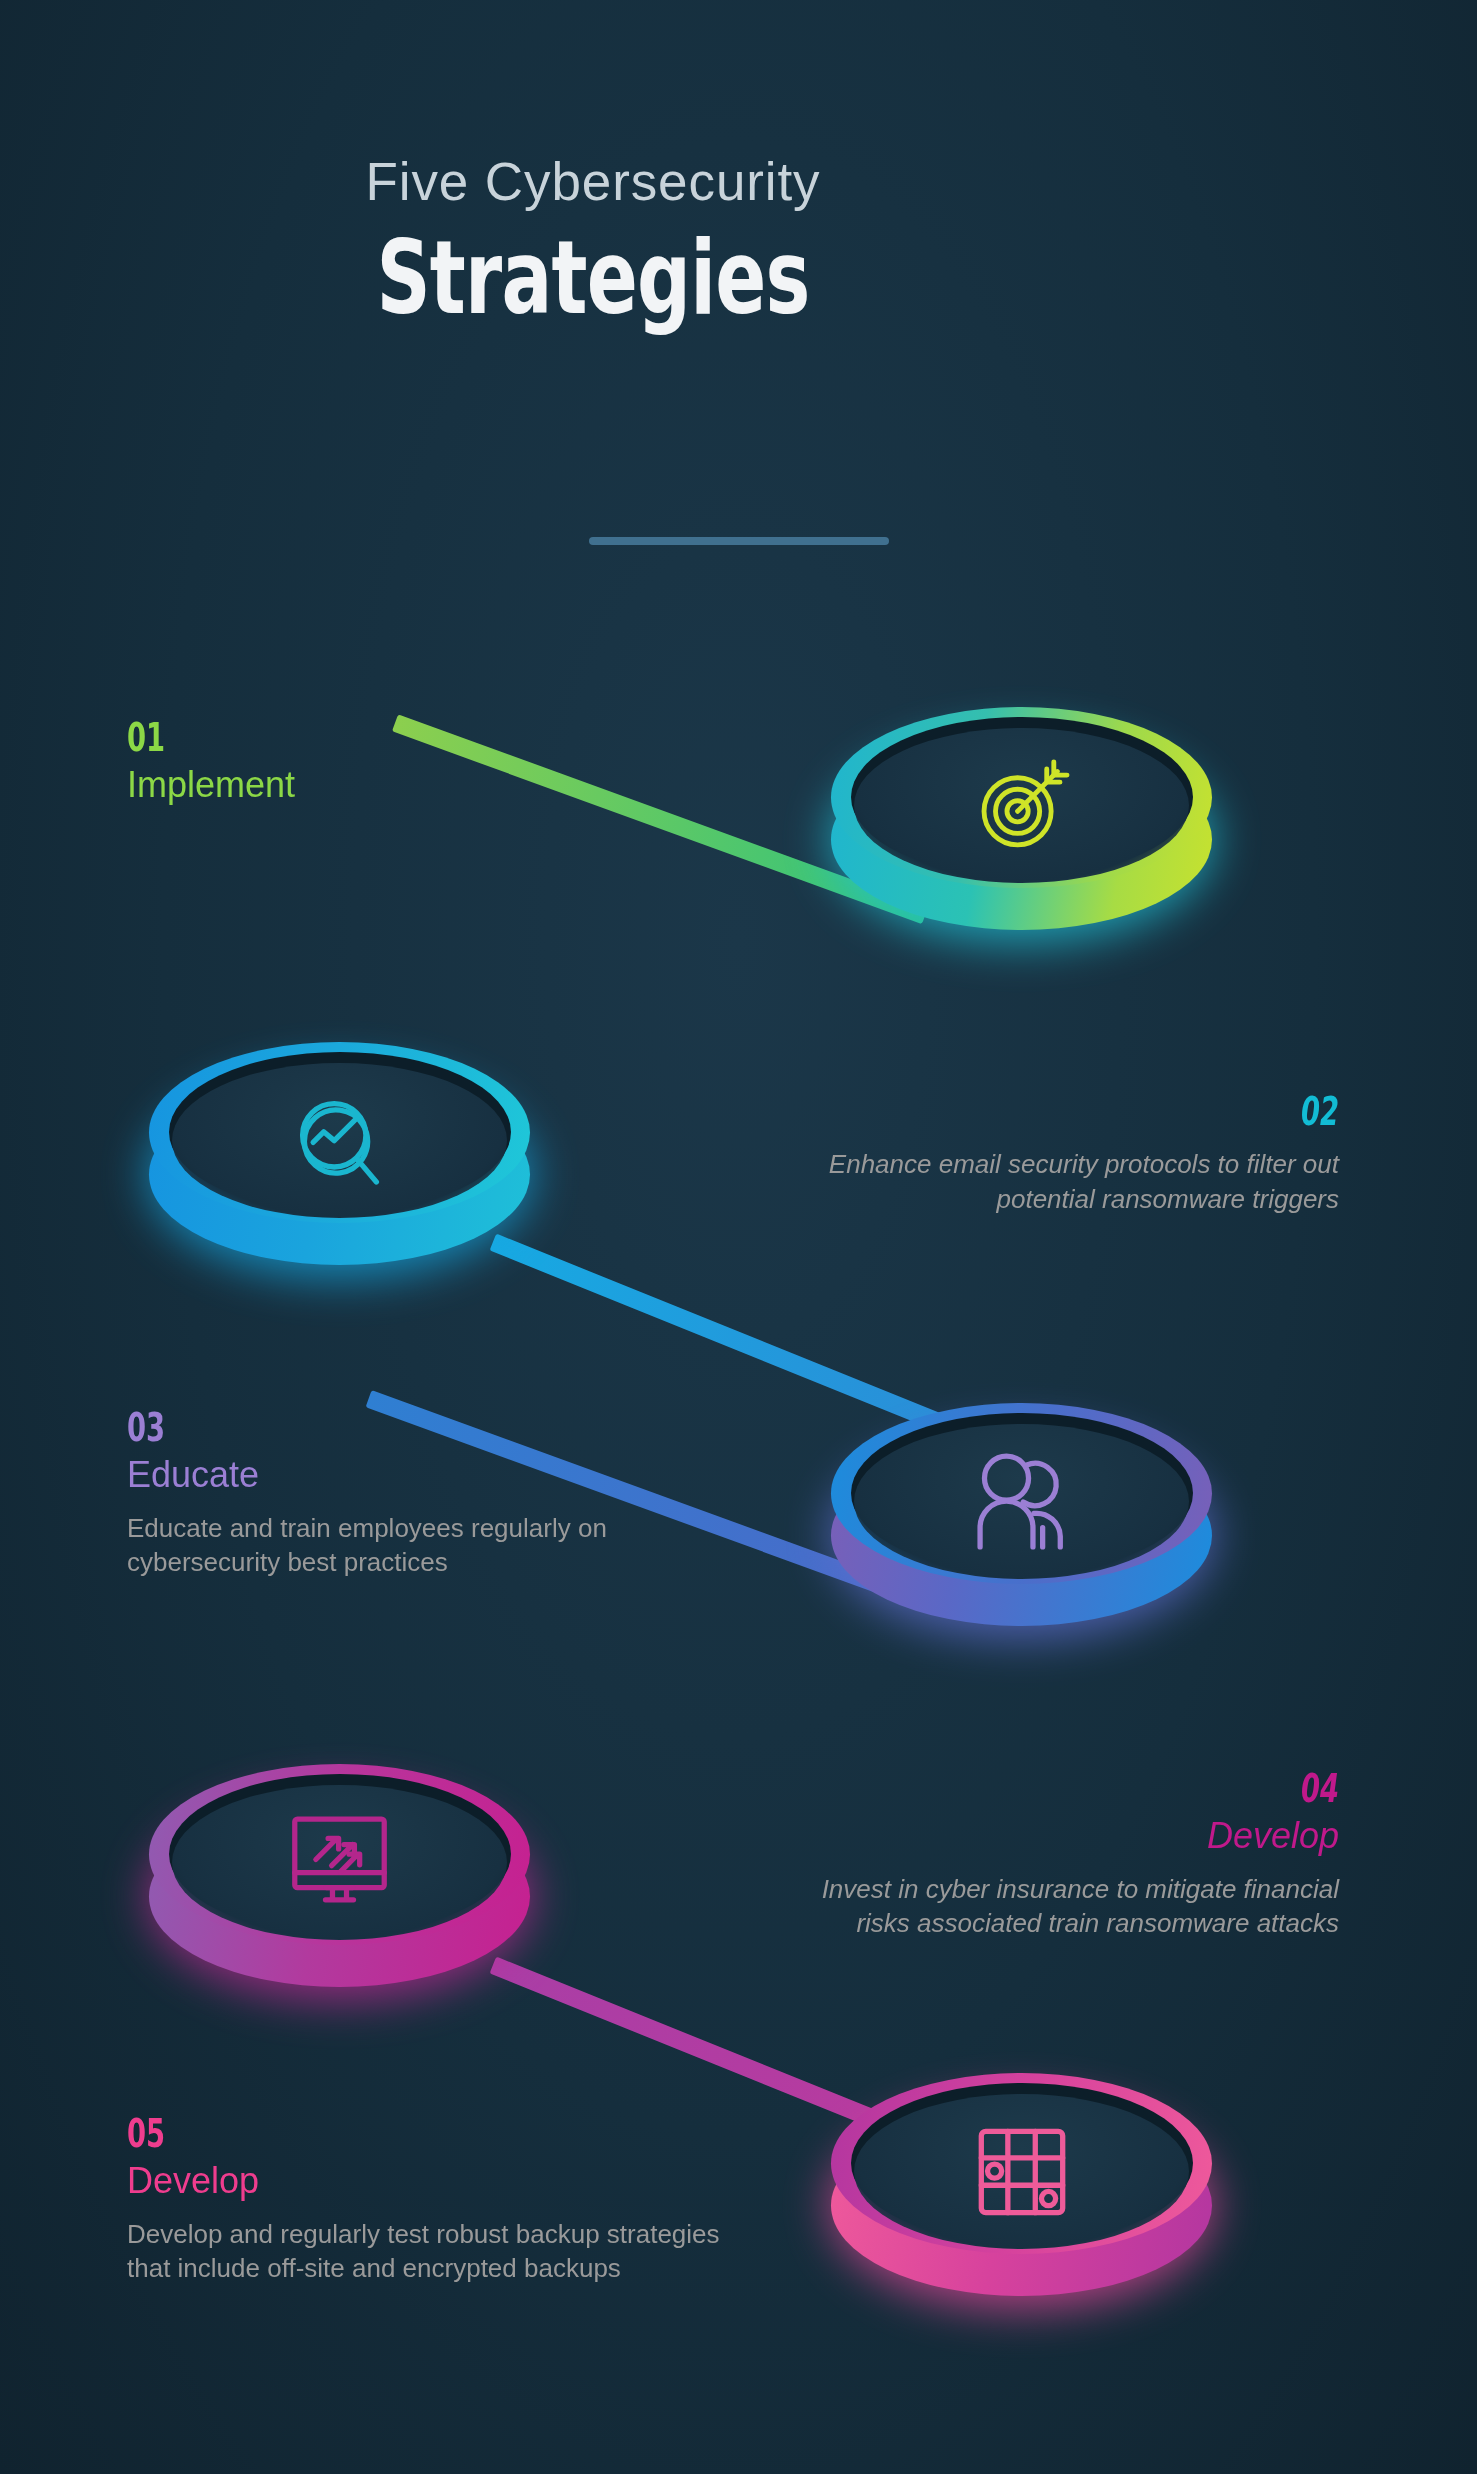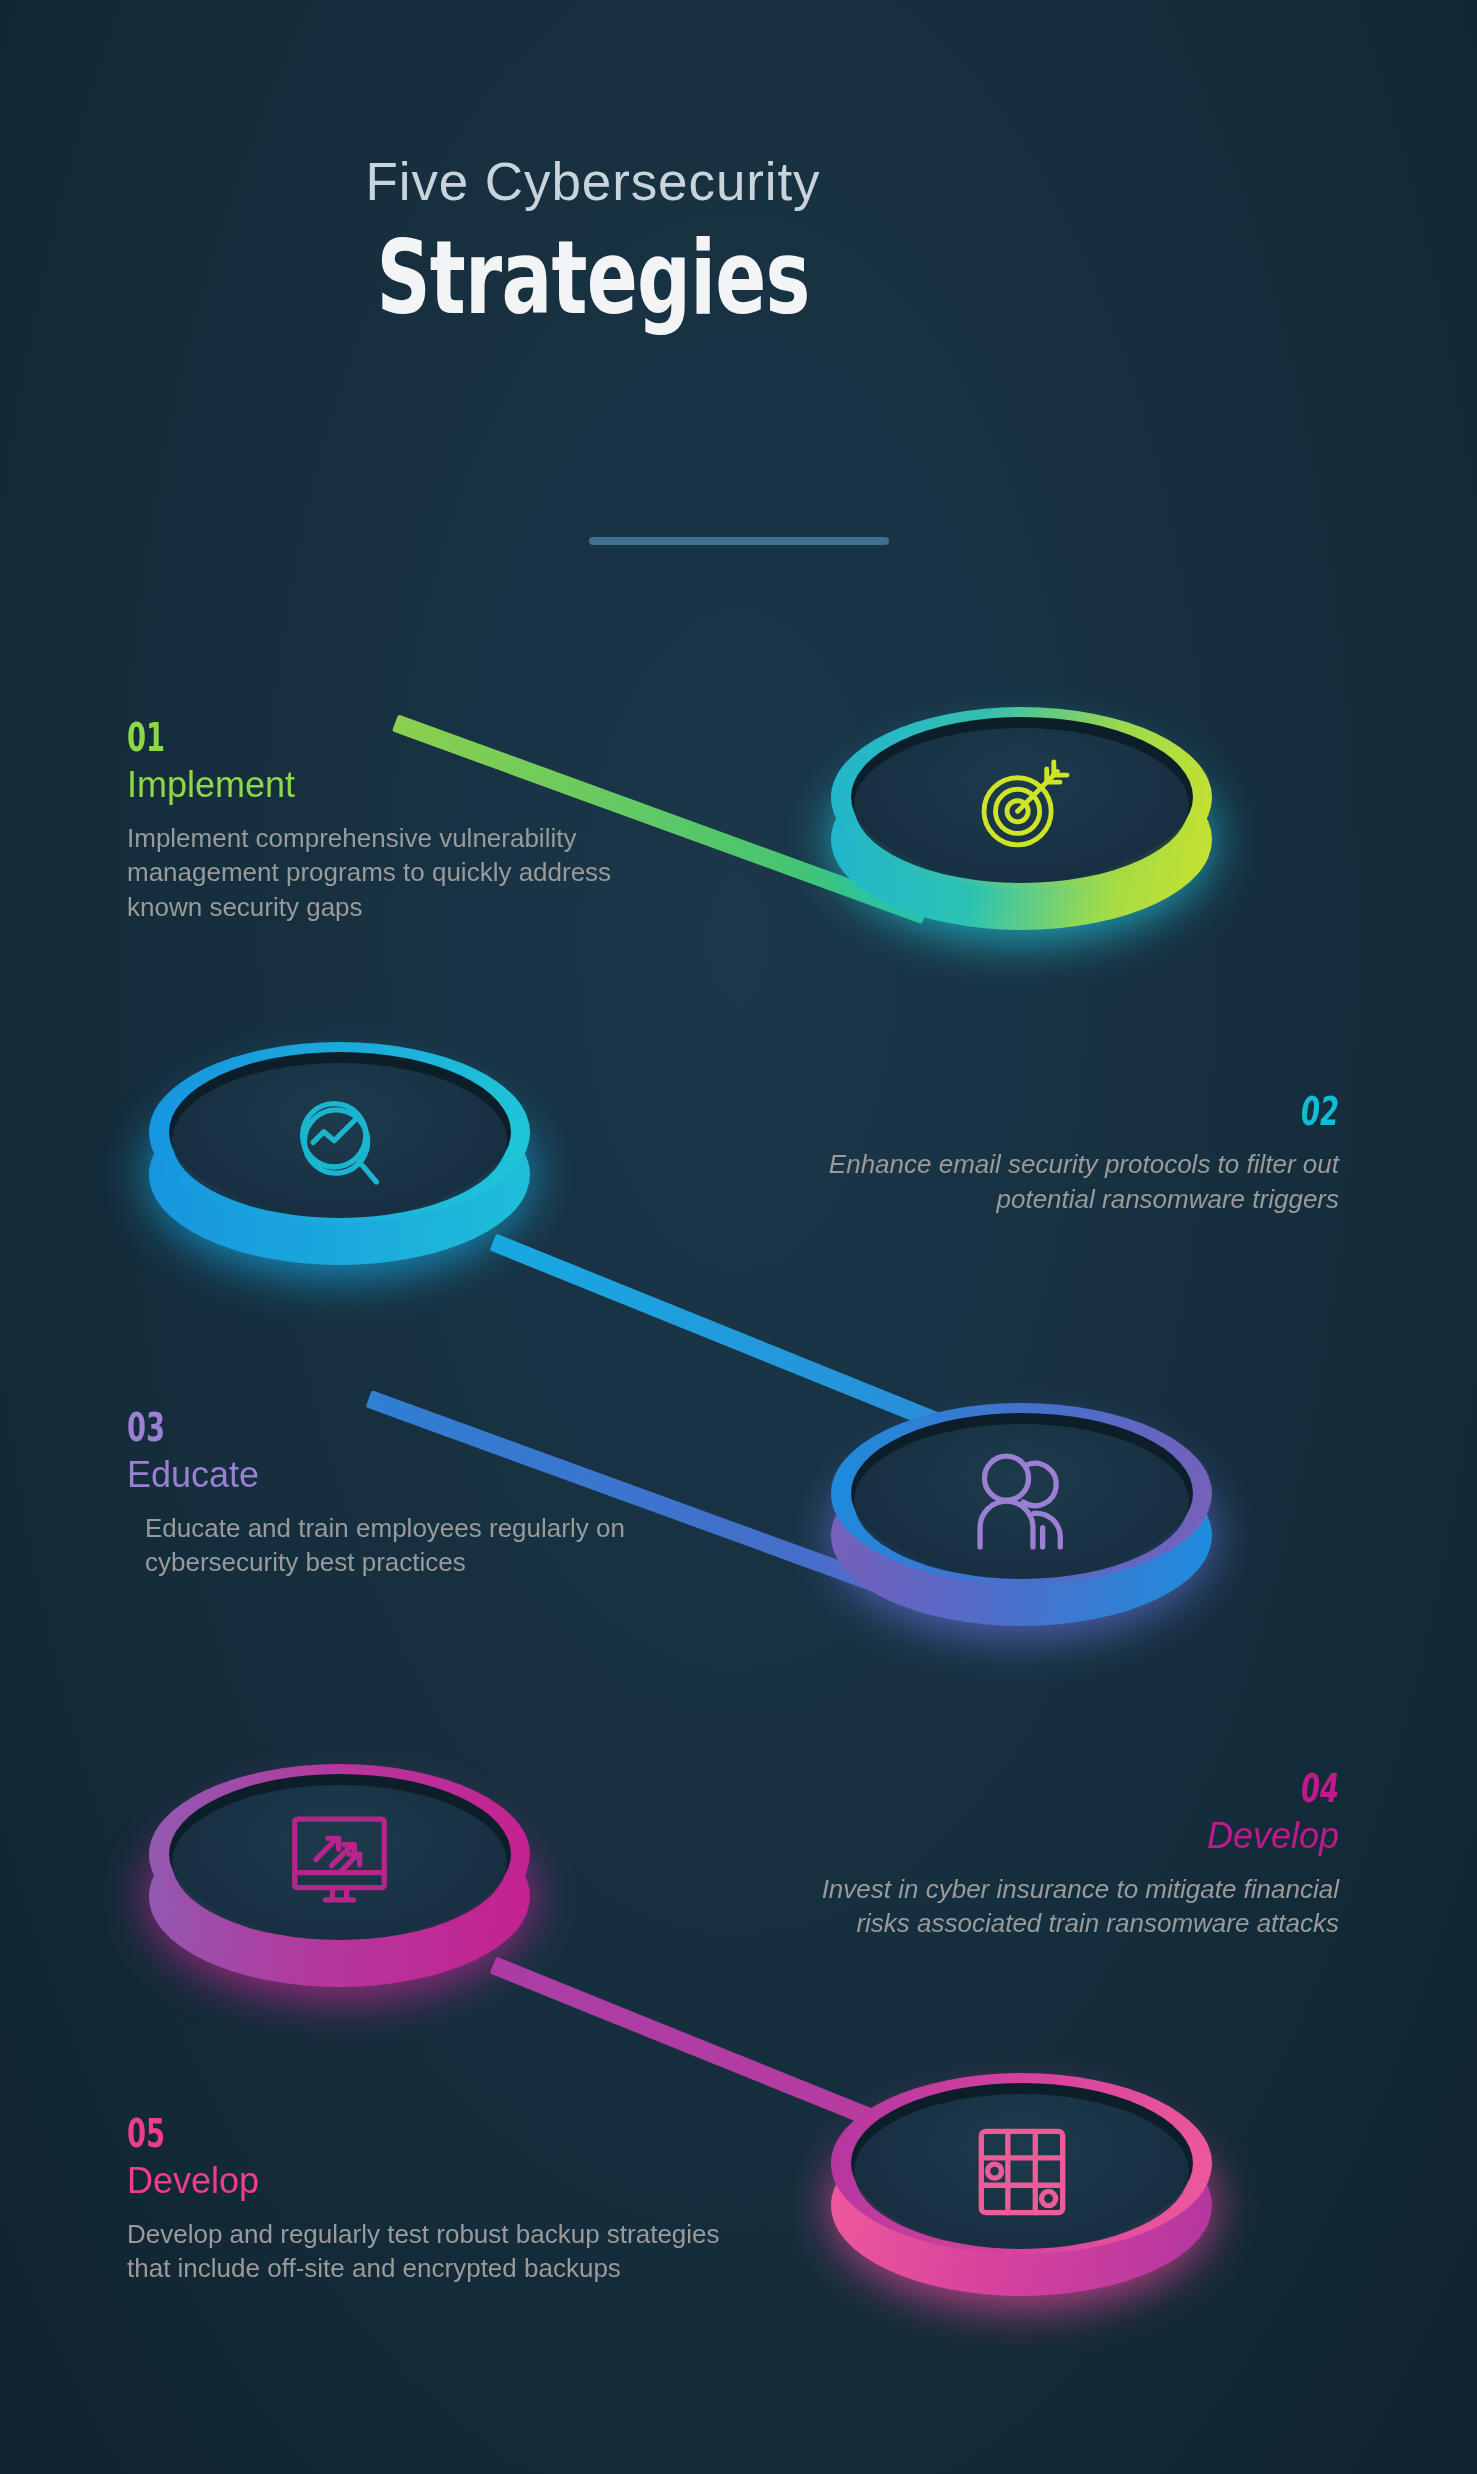"Implement comprehensive vulnerability" div.desc { html: <div>Implement comprehensive vulnerability management programs to quickly address known security gaps</div> -> none }
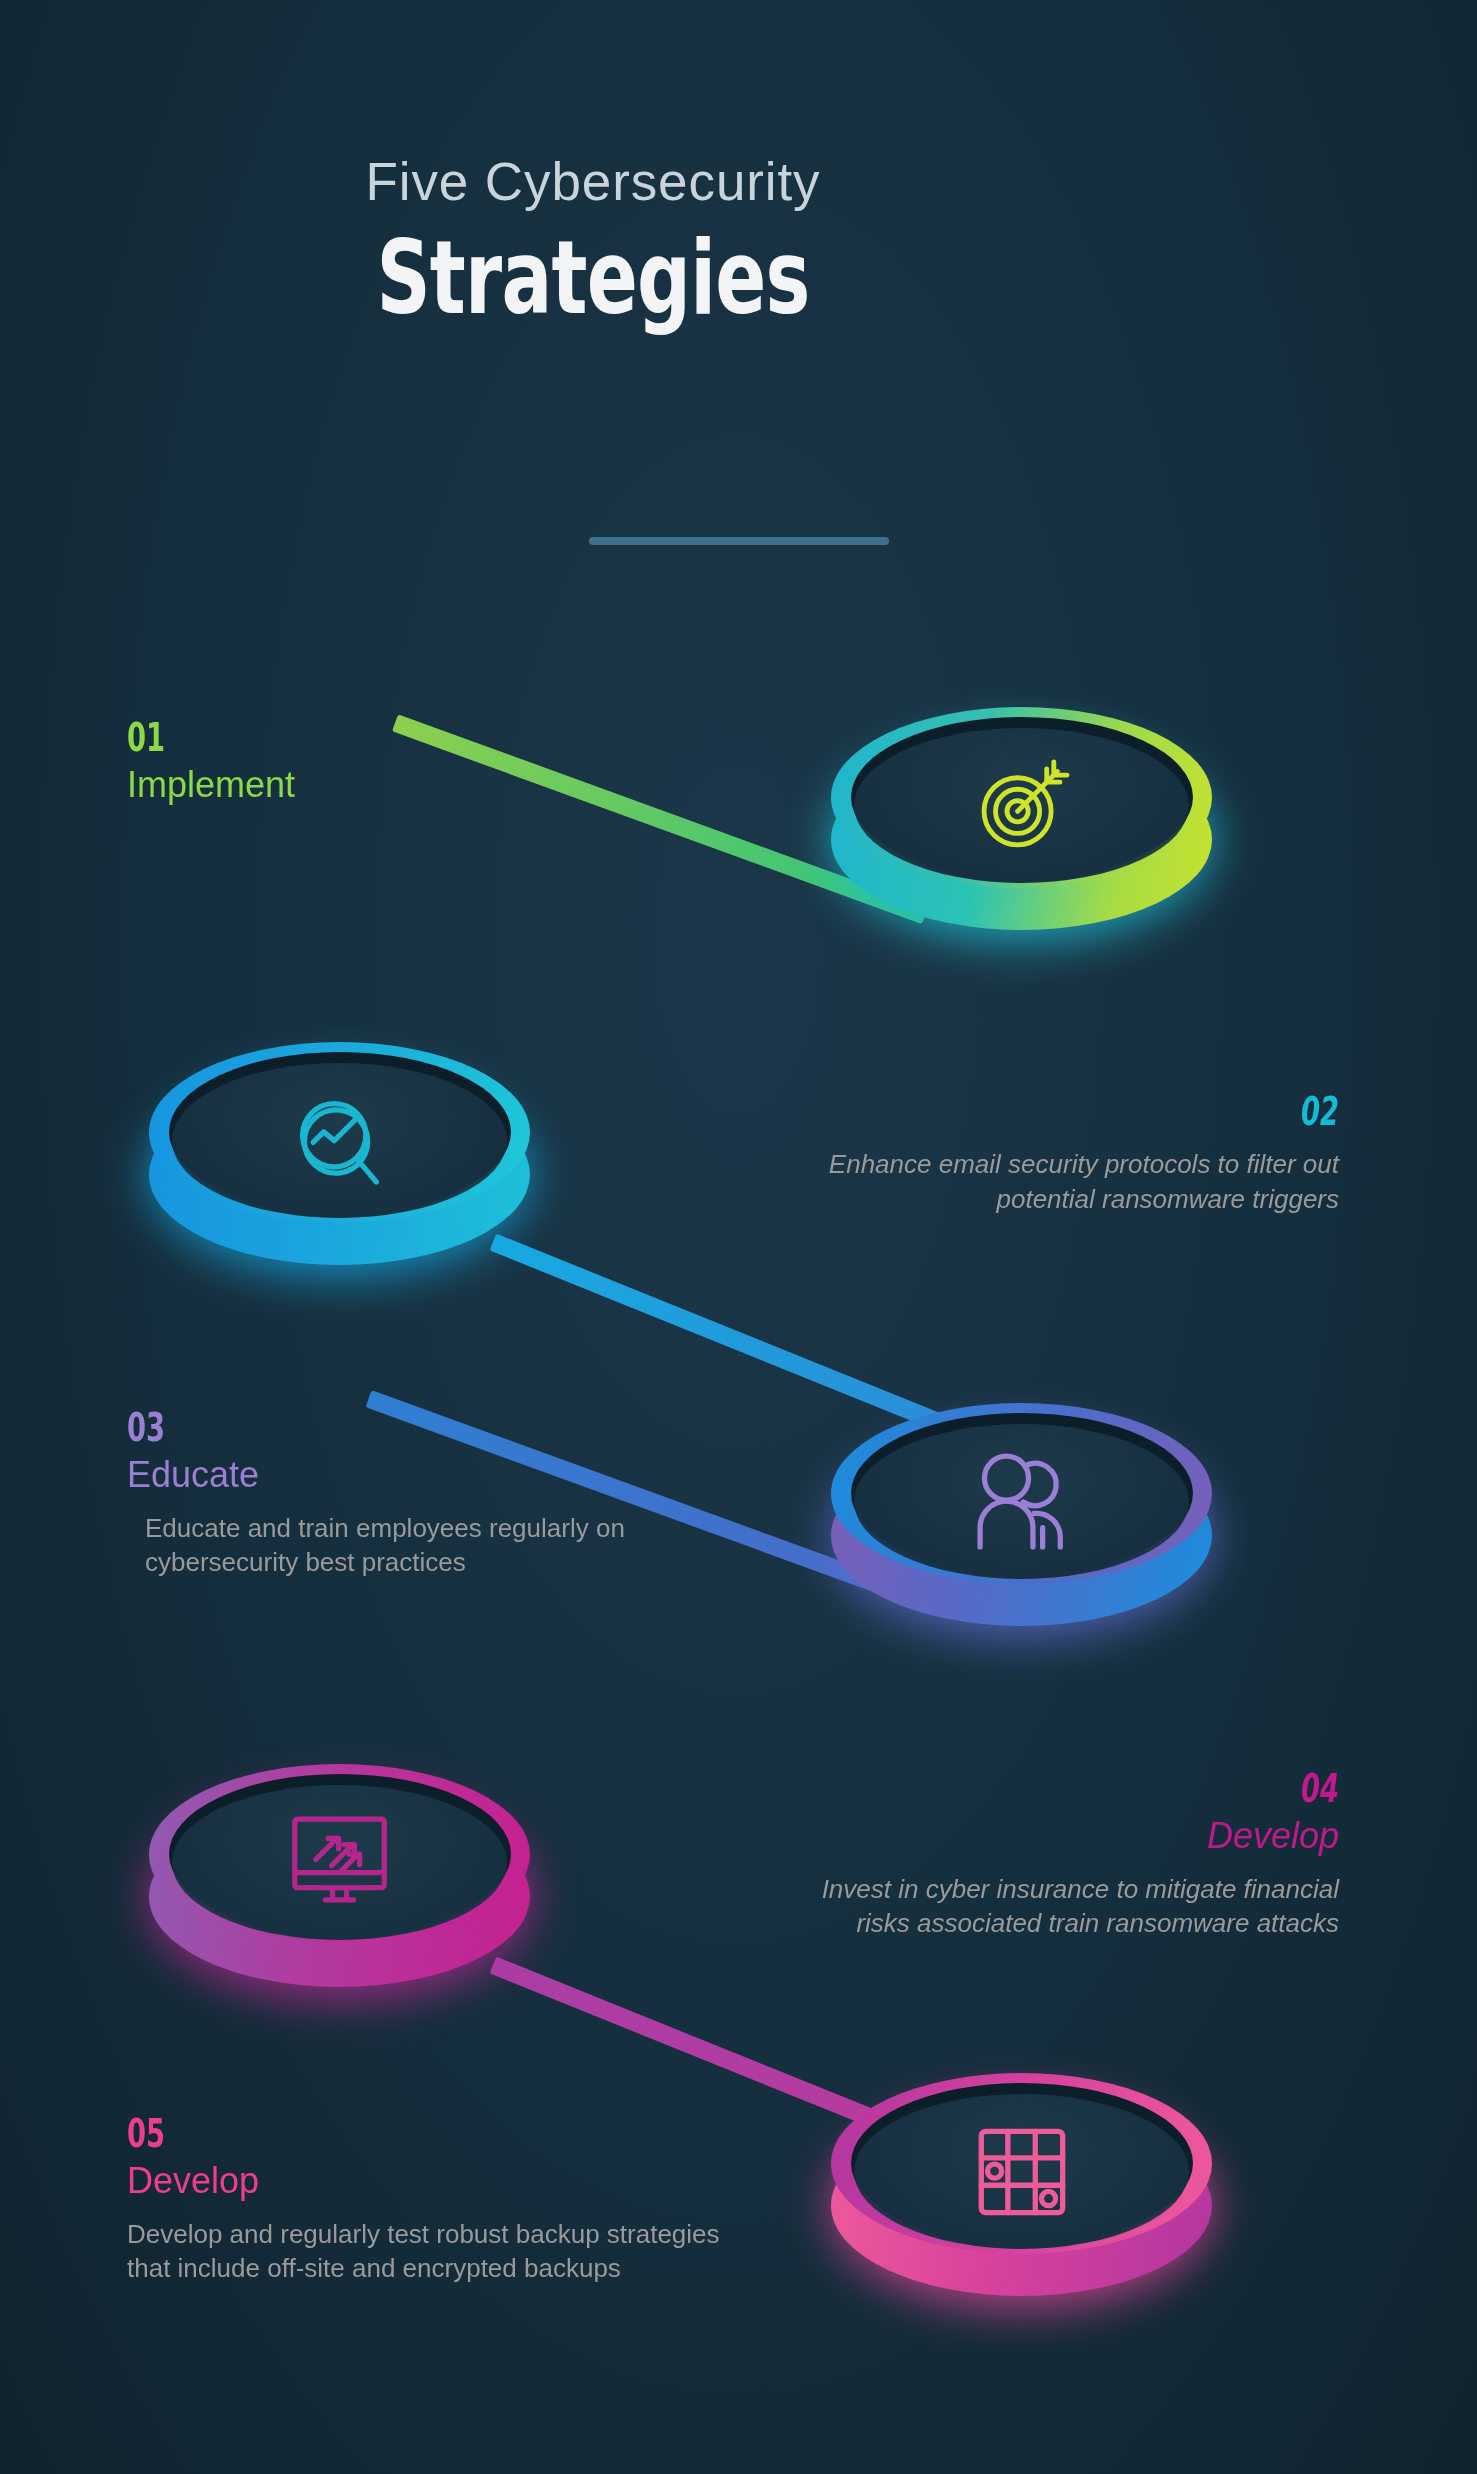"Educate and train employees regularly" div.desc { margin-left: 18px -> none }
